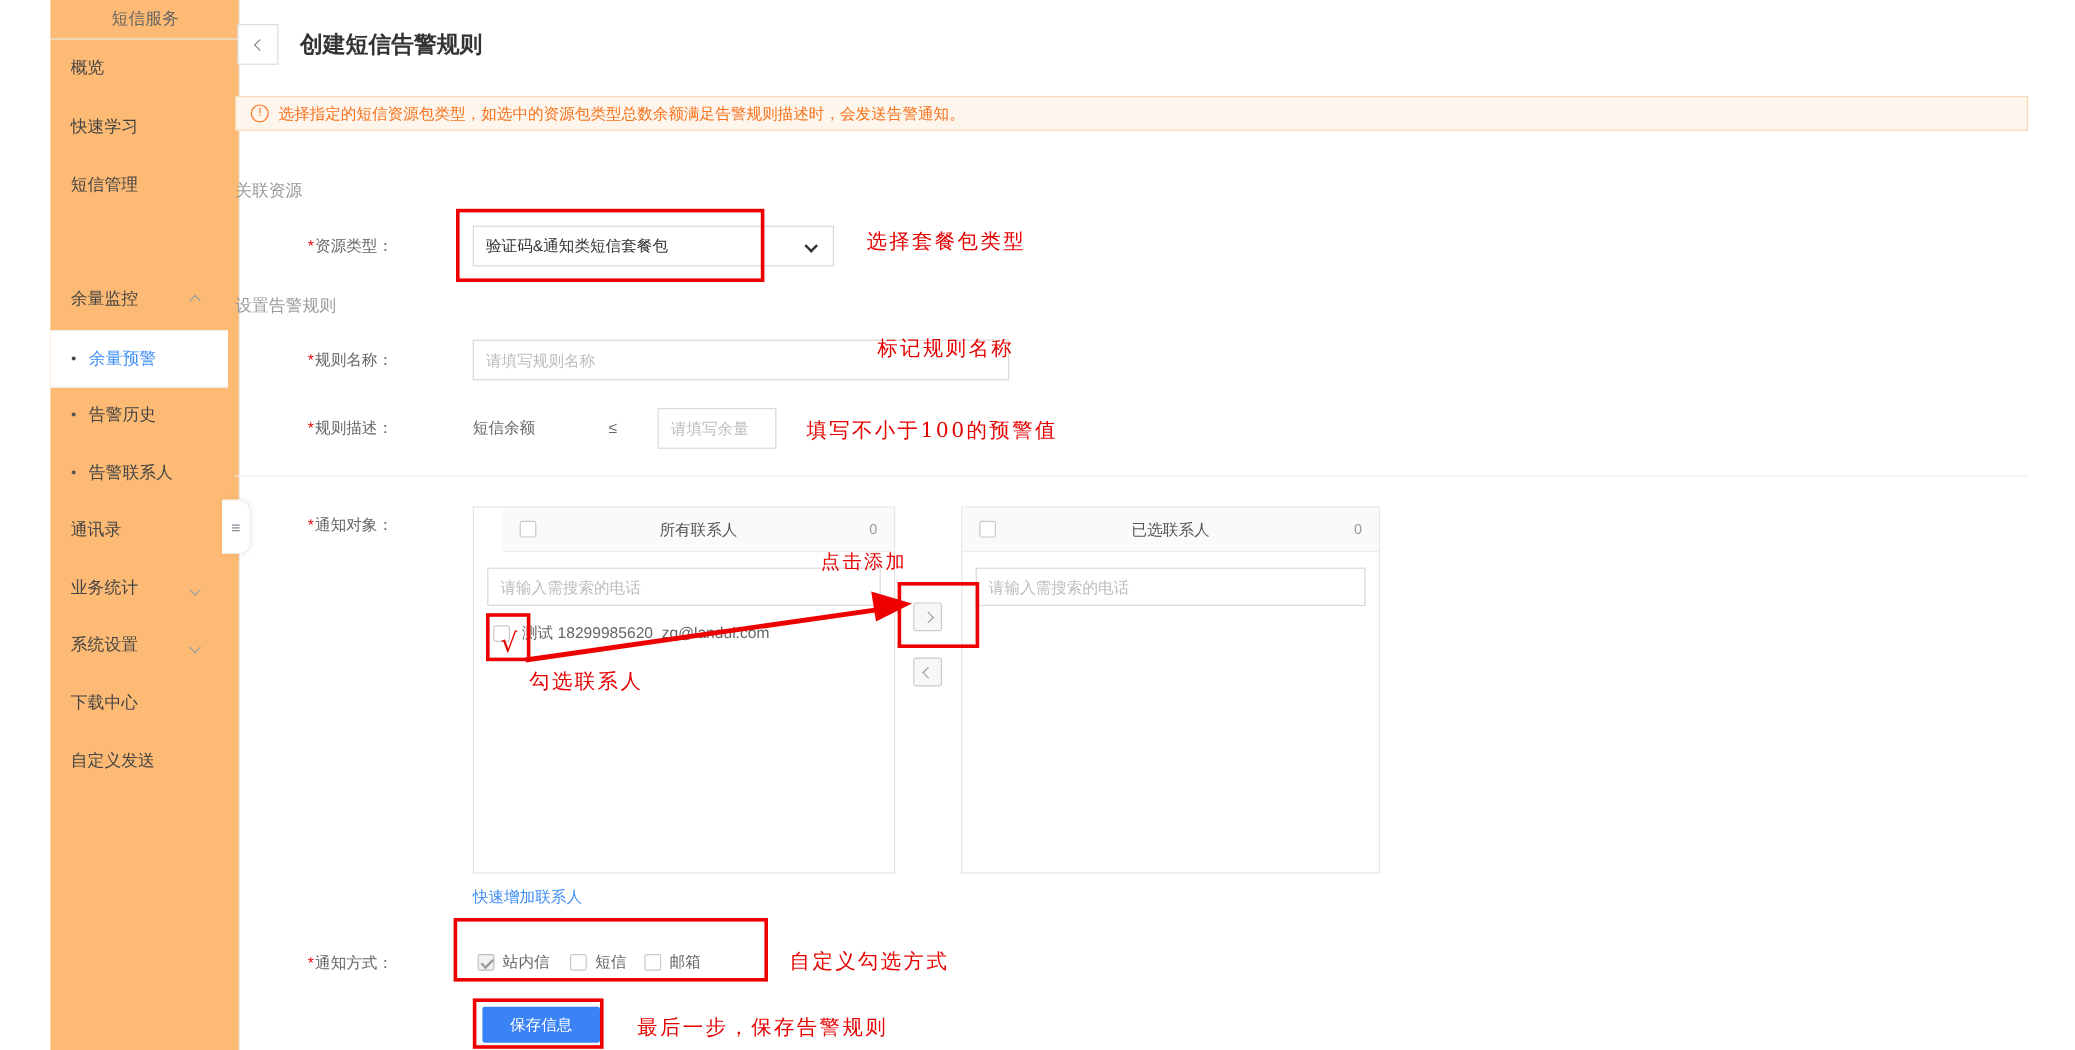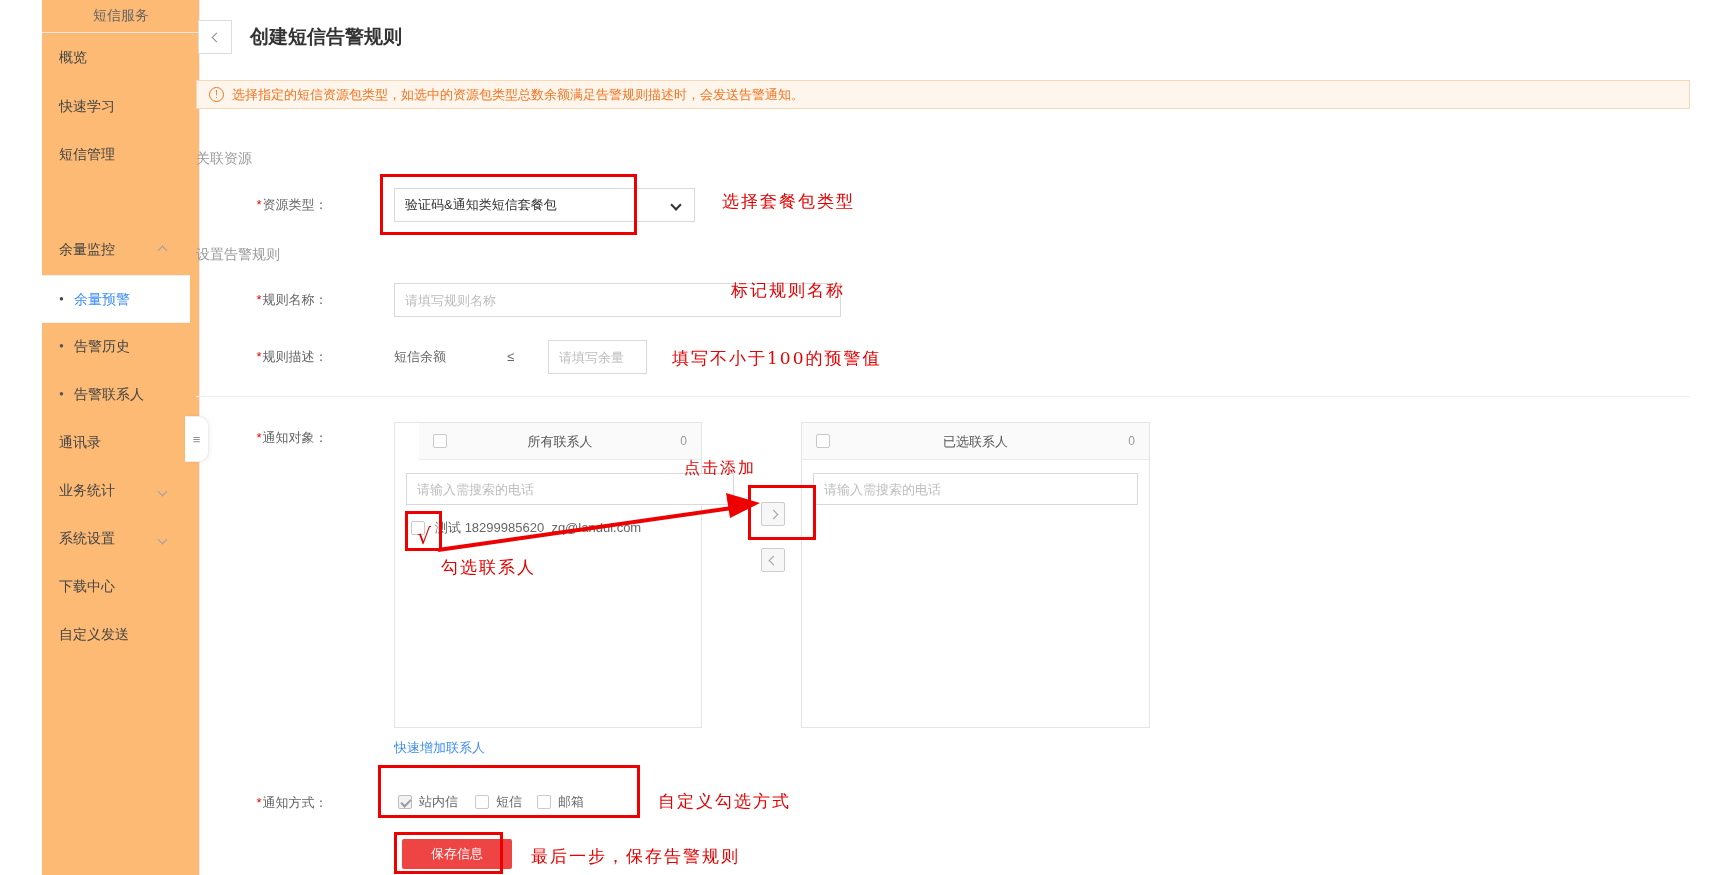"所有联系人" .panel.left { width: 308px -> 352px }
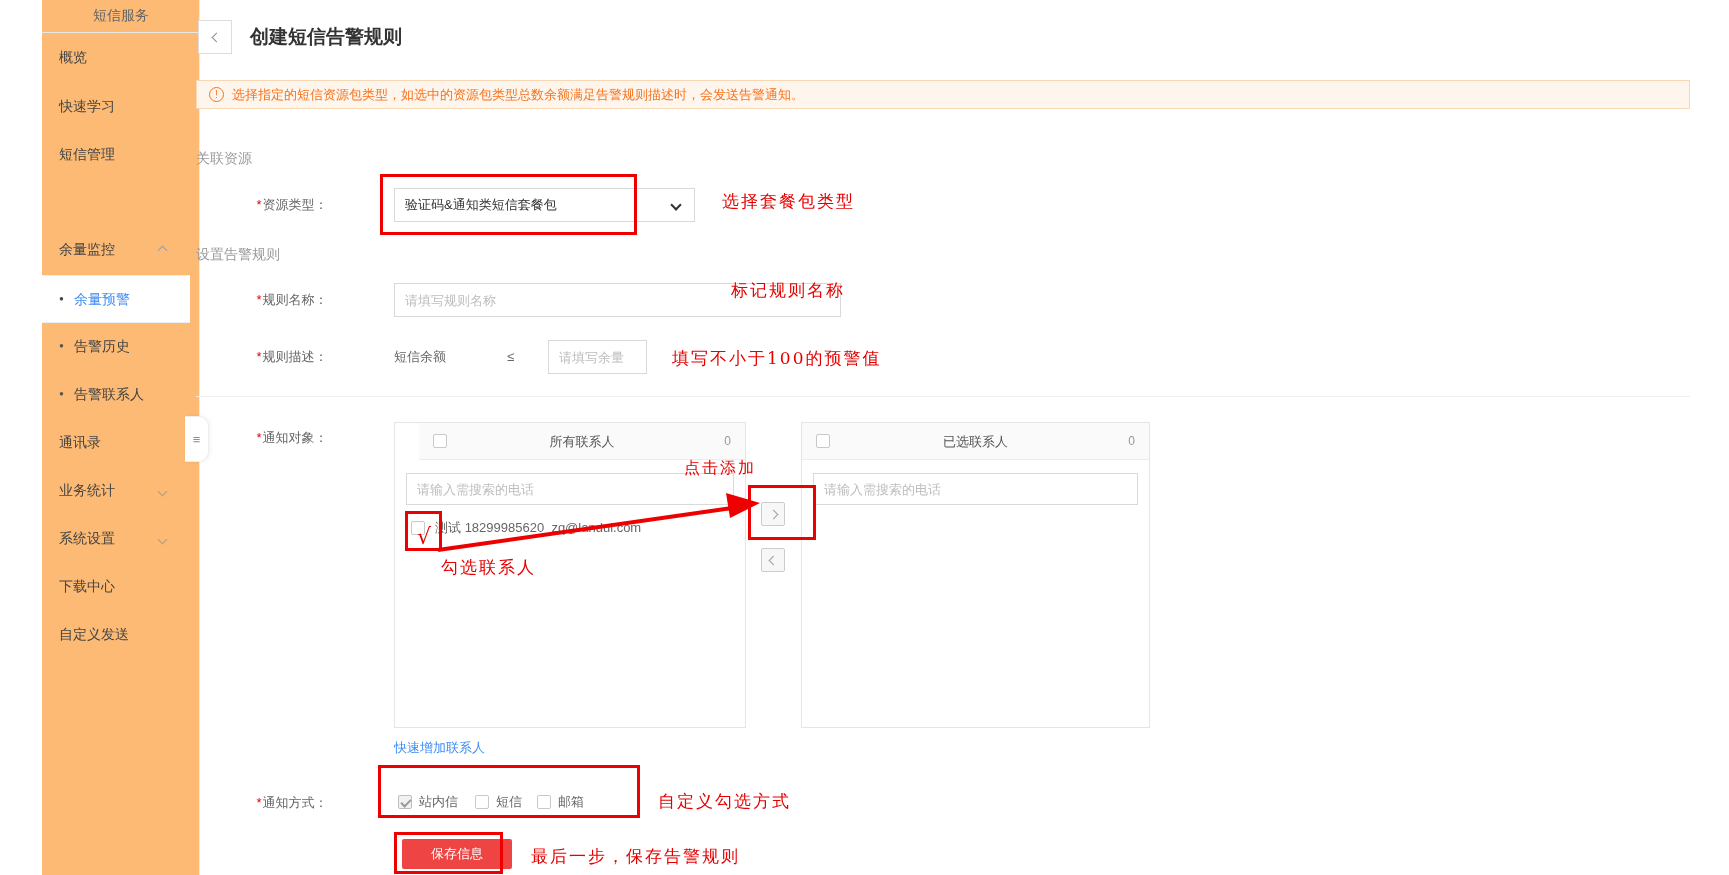"保存信息" .save-btn { background: #ef4444 -> #3b82f6; width: 110px -> 98px }
